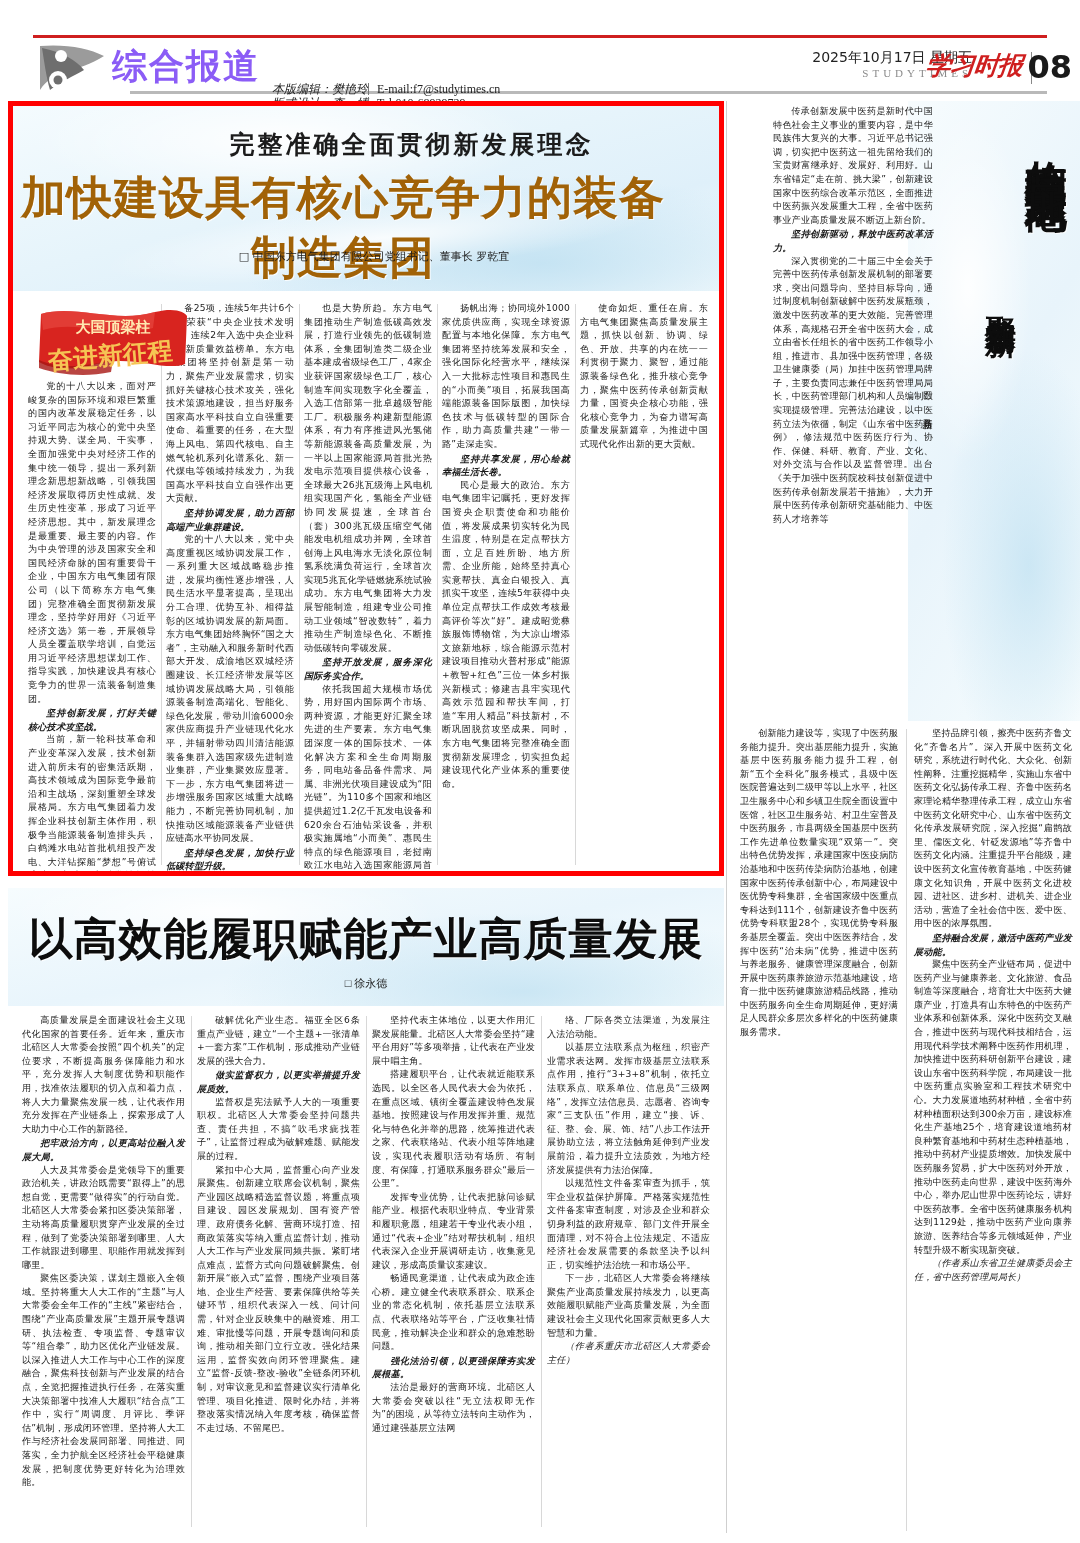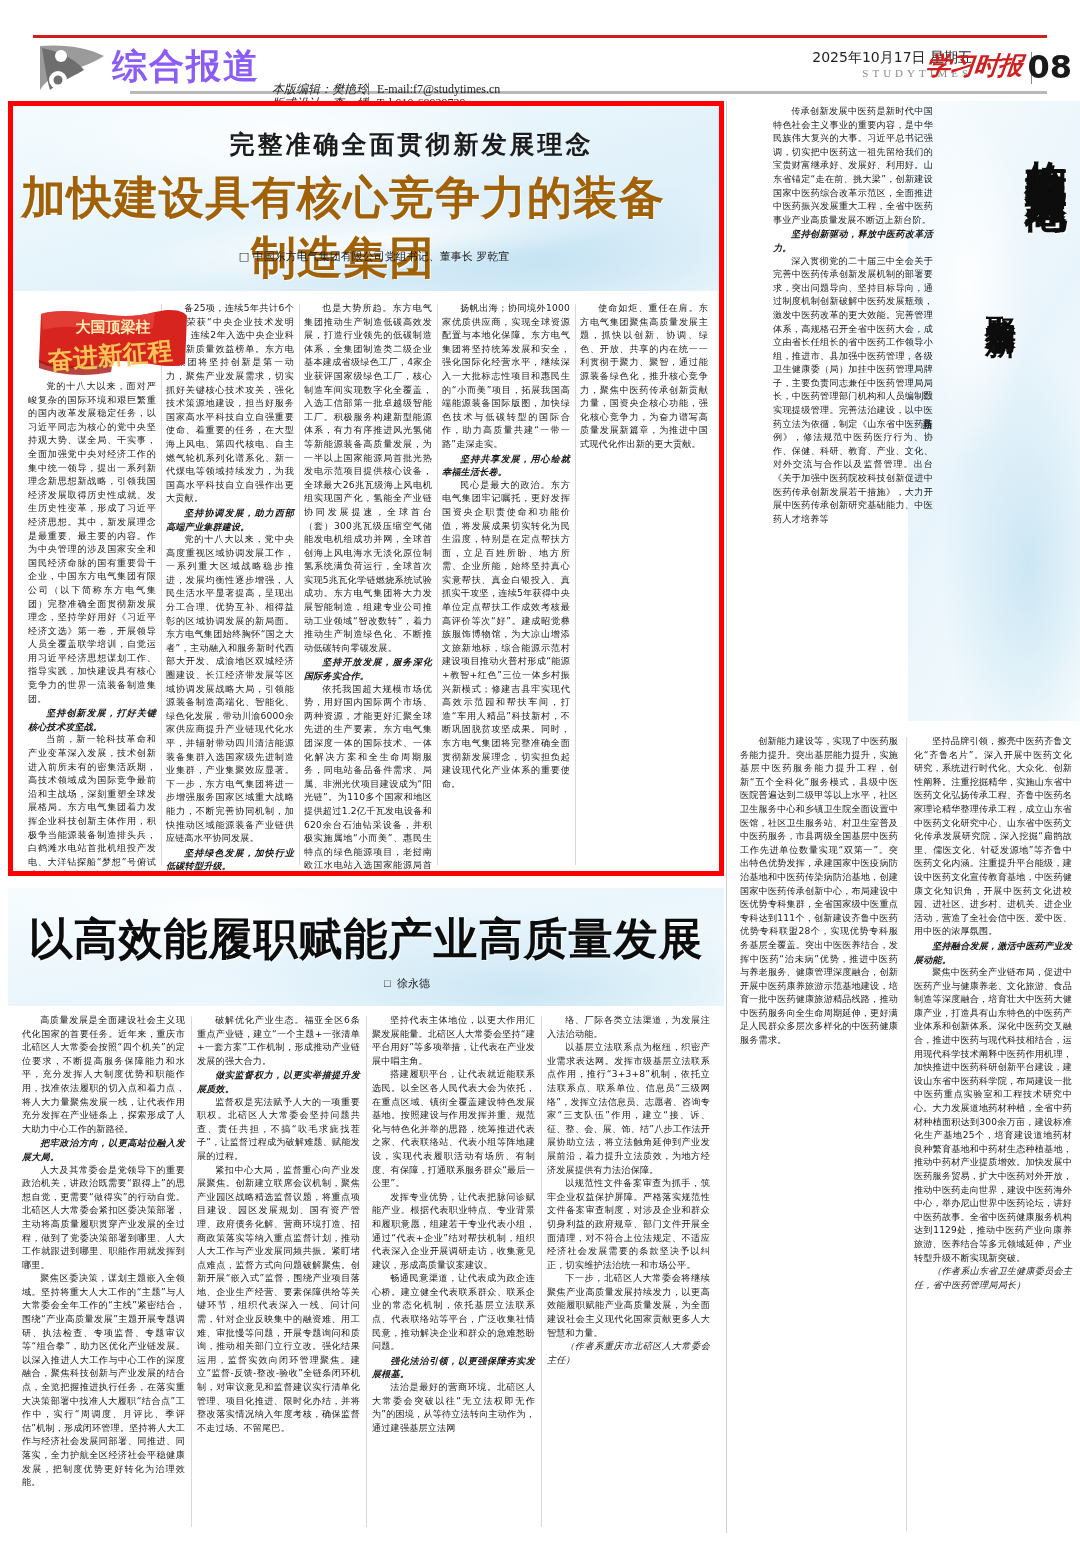"创新能力建设等，实现了中医药服务能力提升。突出基层能力提升，实施基层中医药服务能" .cols-c .col { margin-top: 8px -> none }
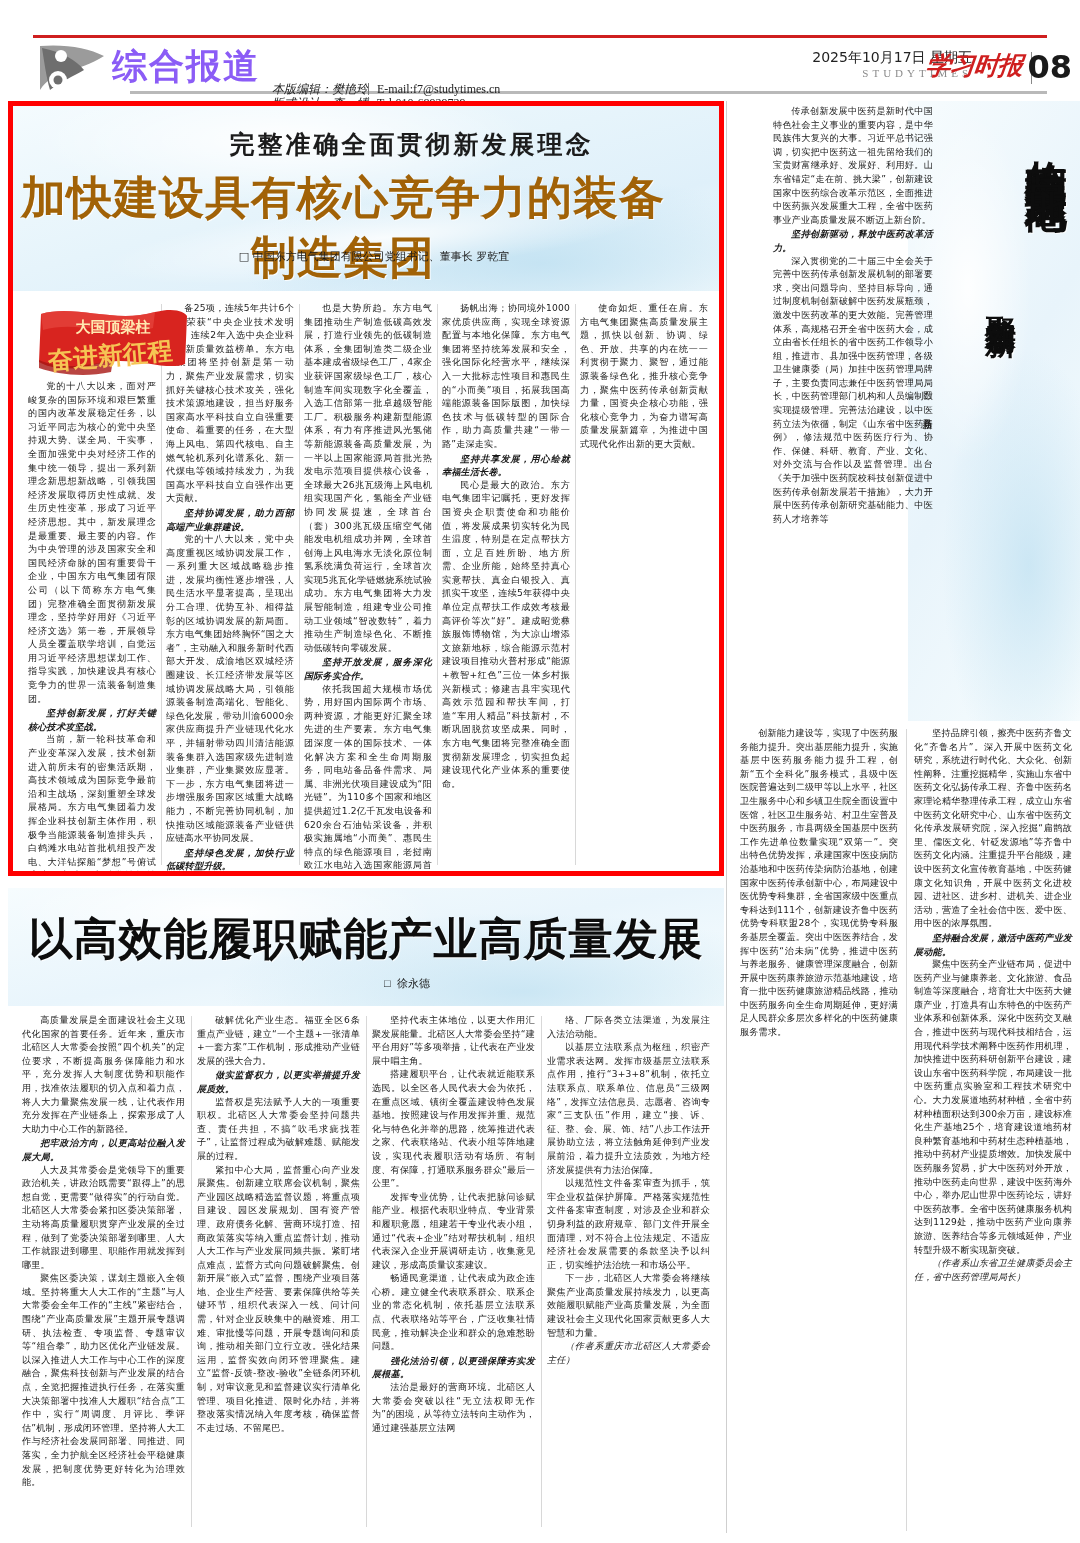"□ 徐永德" .art2-by { font-family: Liberation Mono, monospace -> Liberation Serif, serif; padding-left: 41px -> none }
